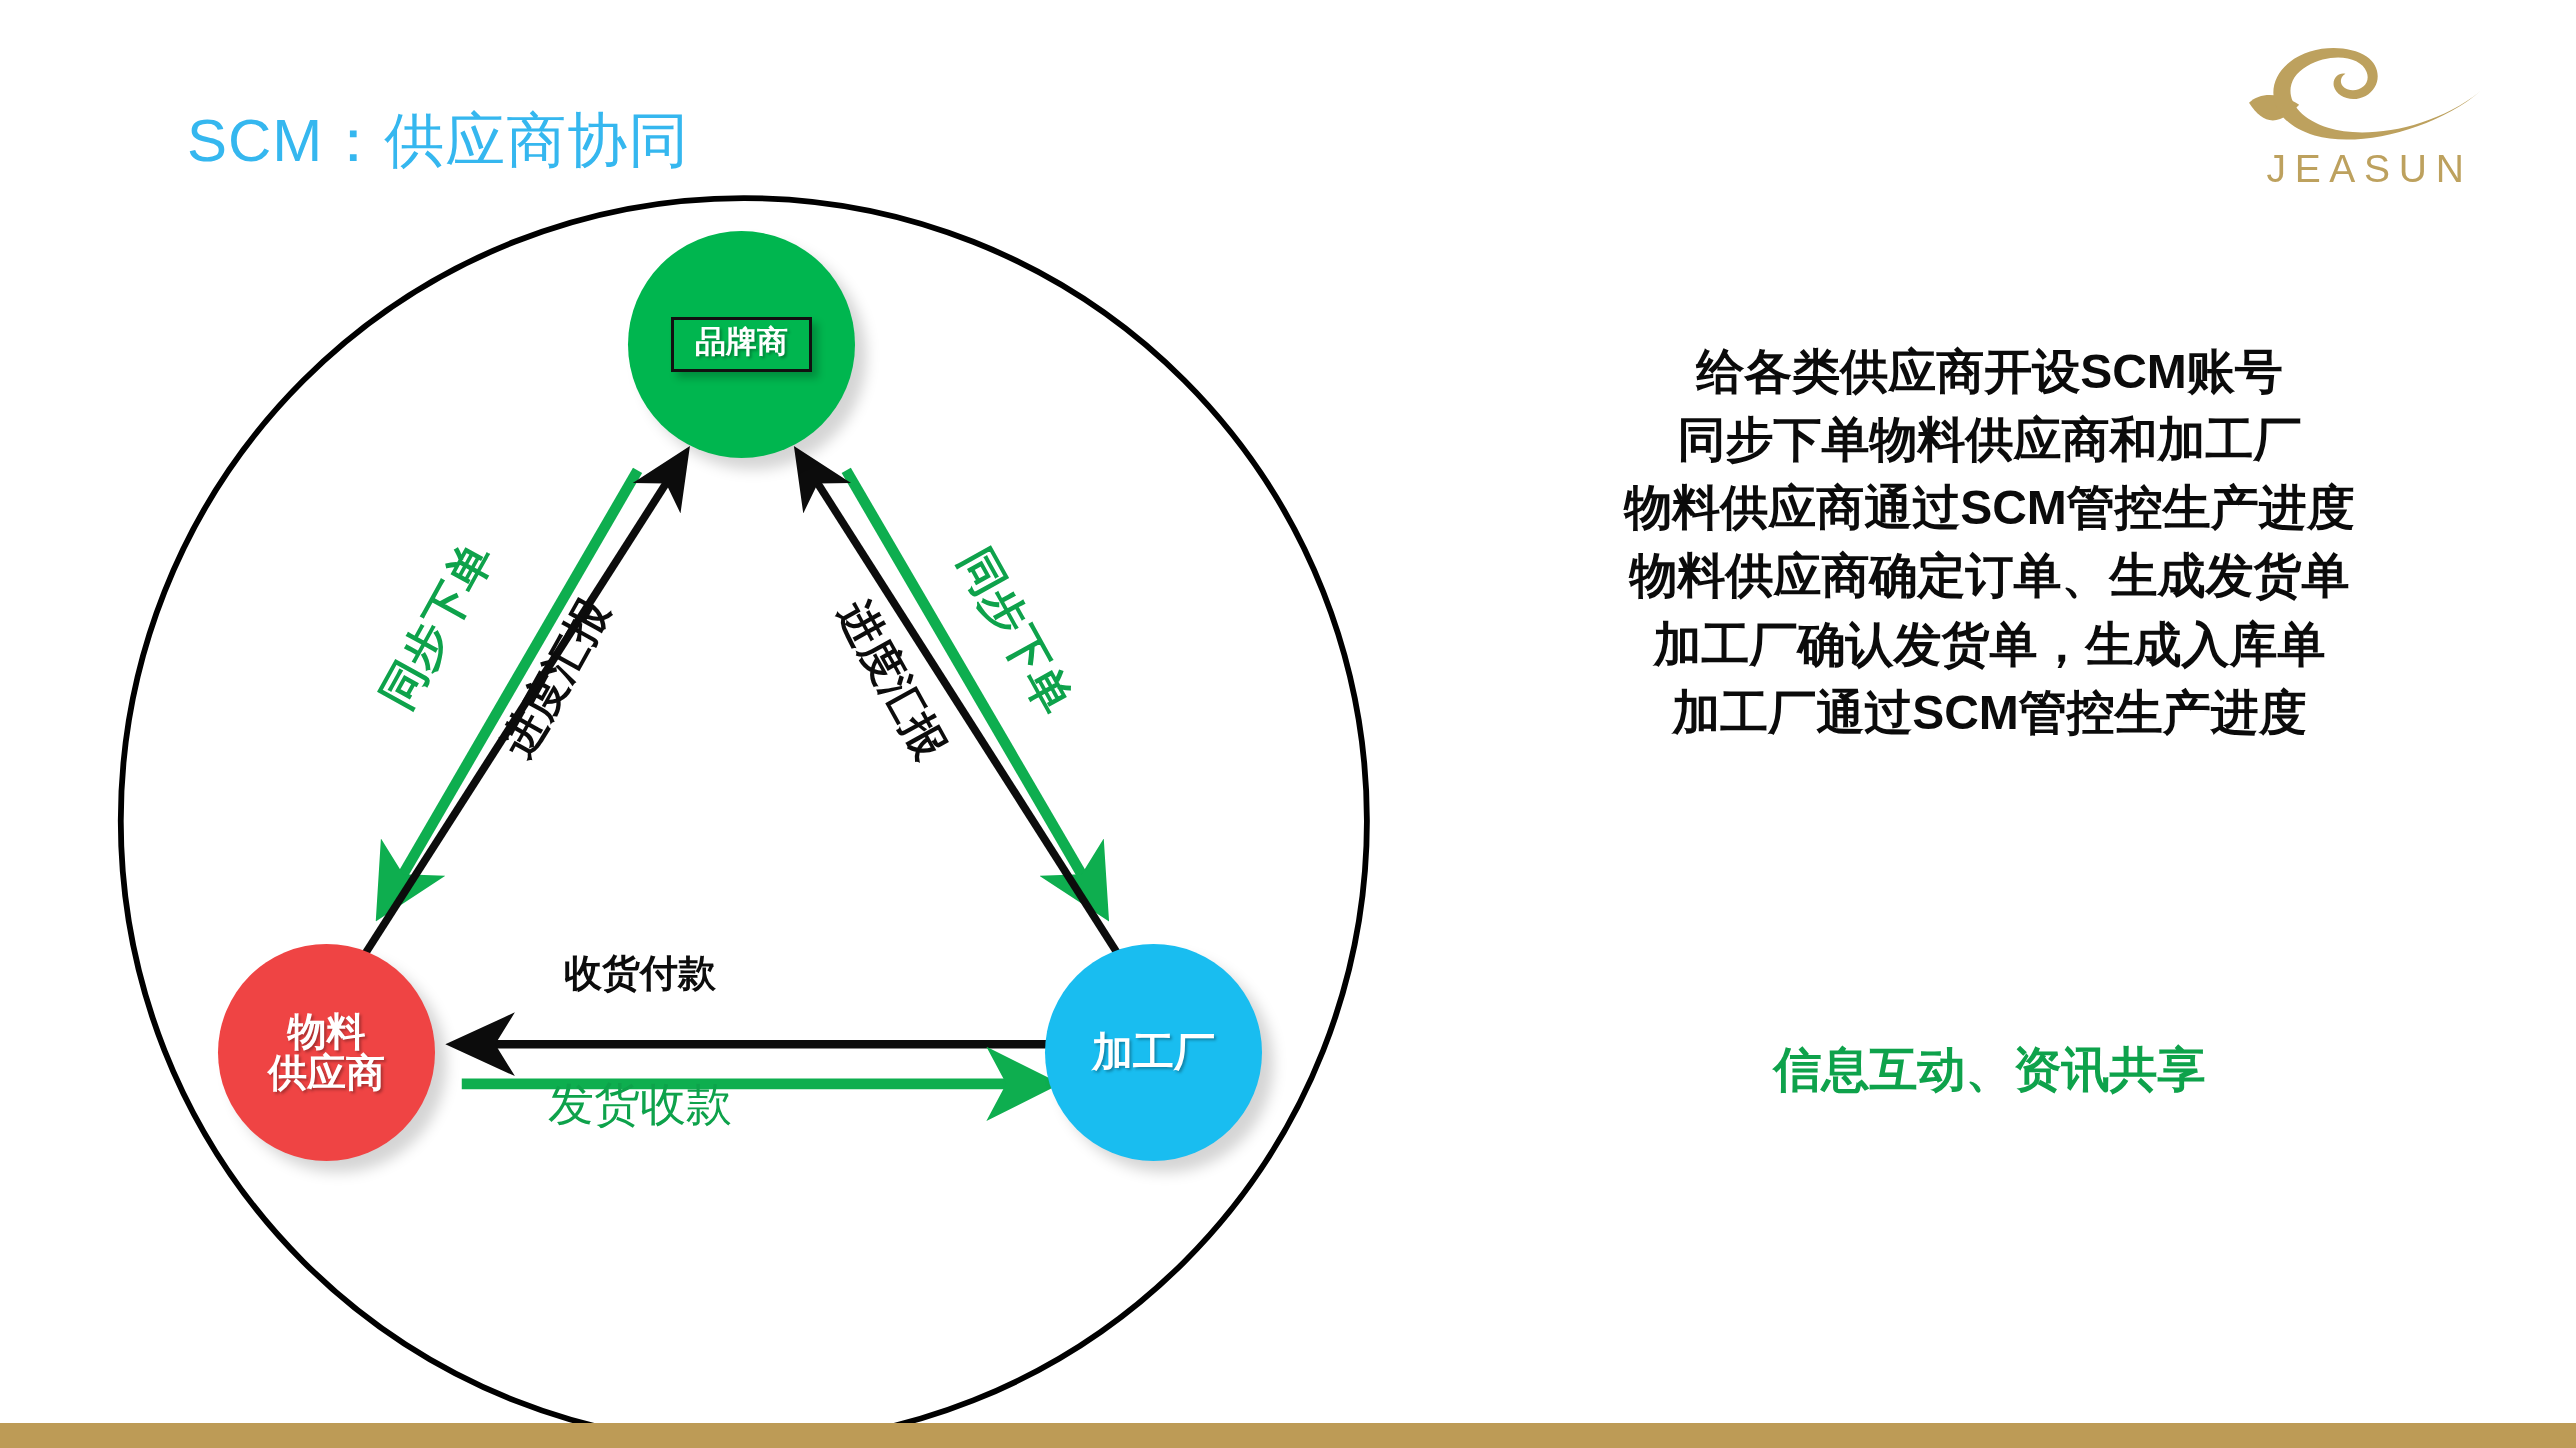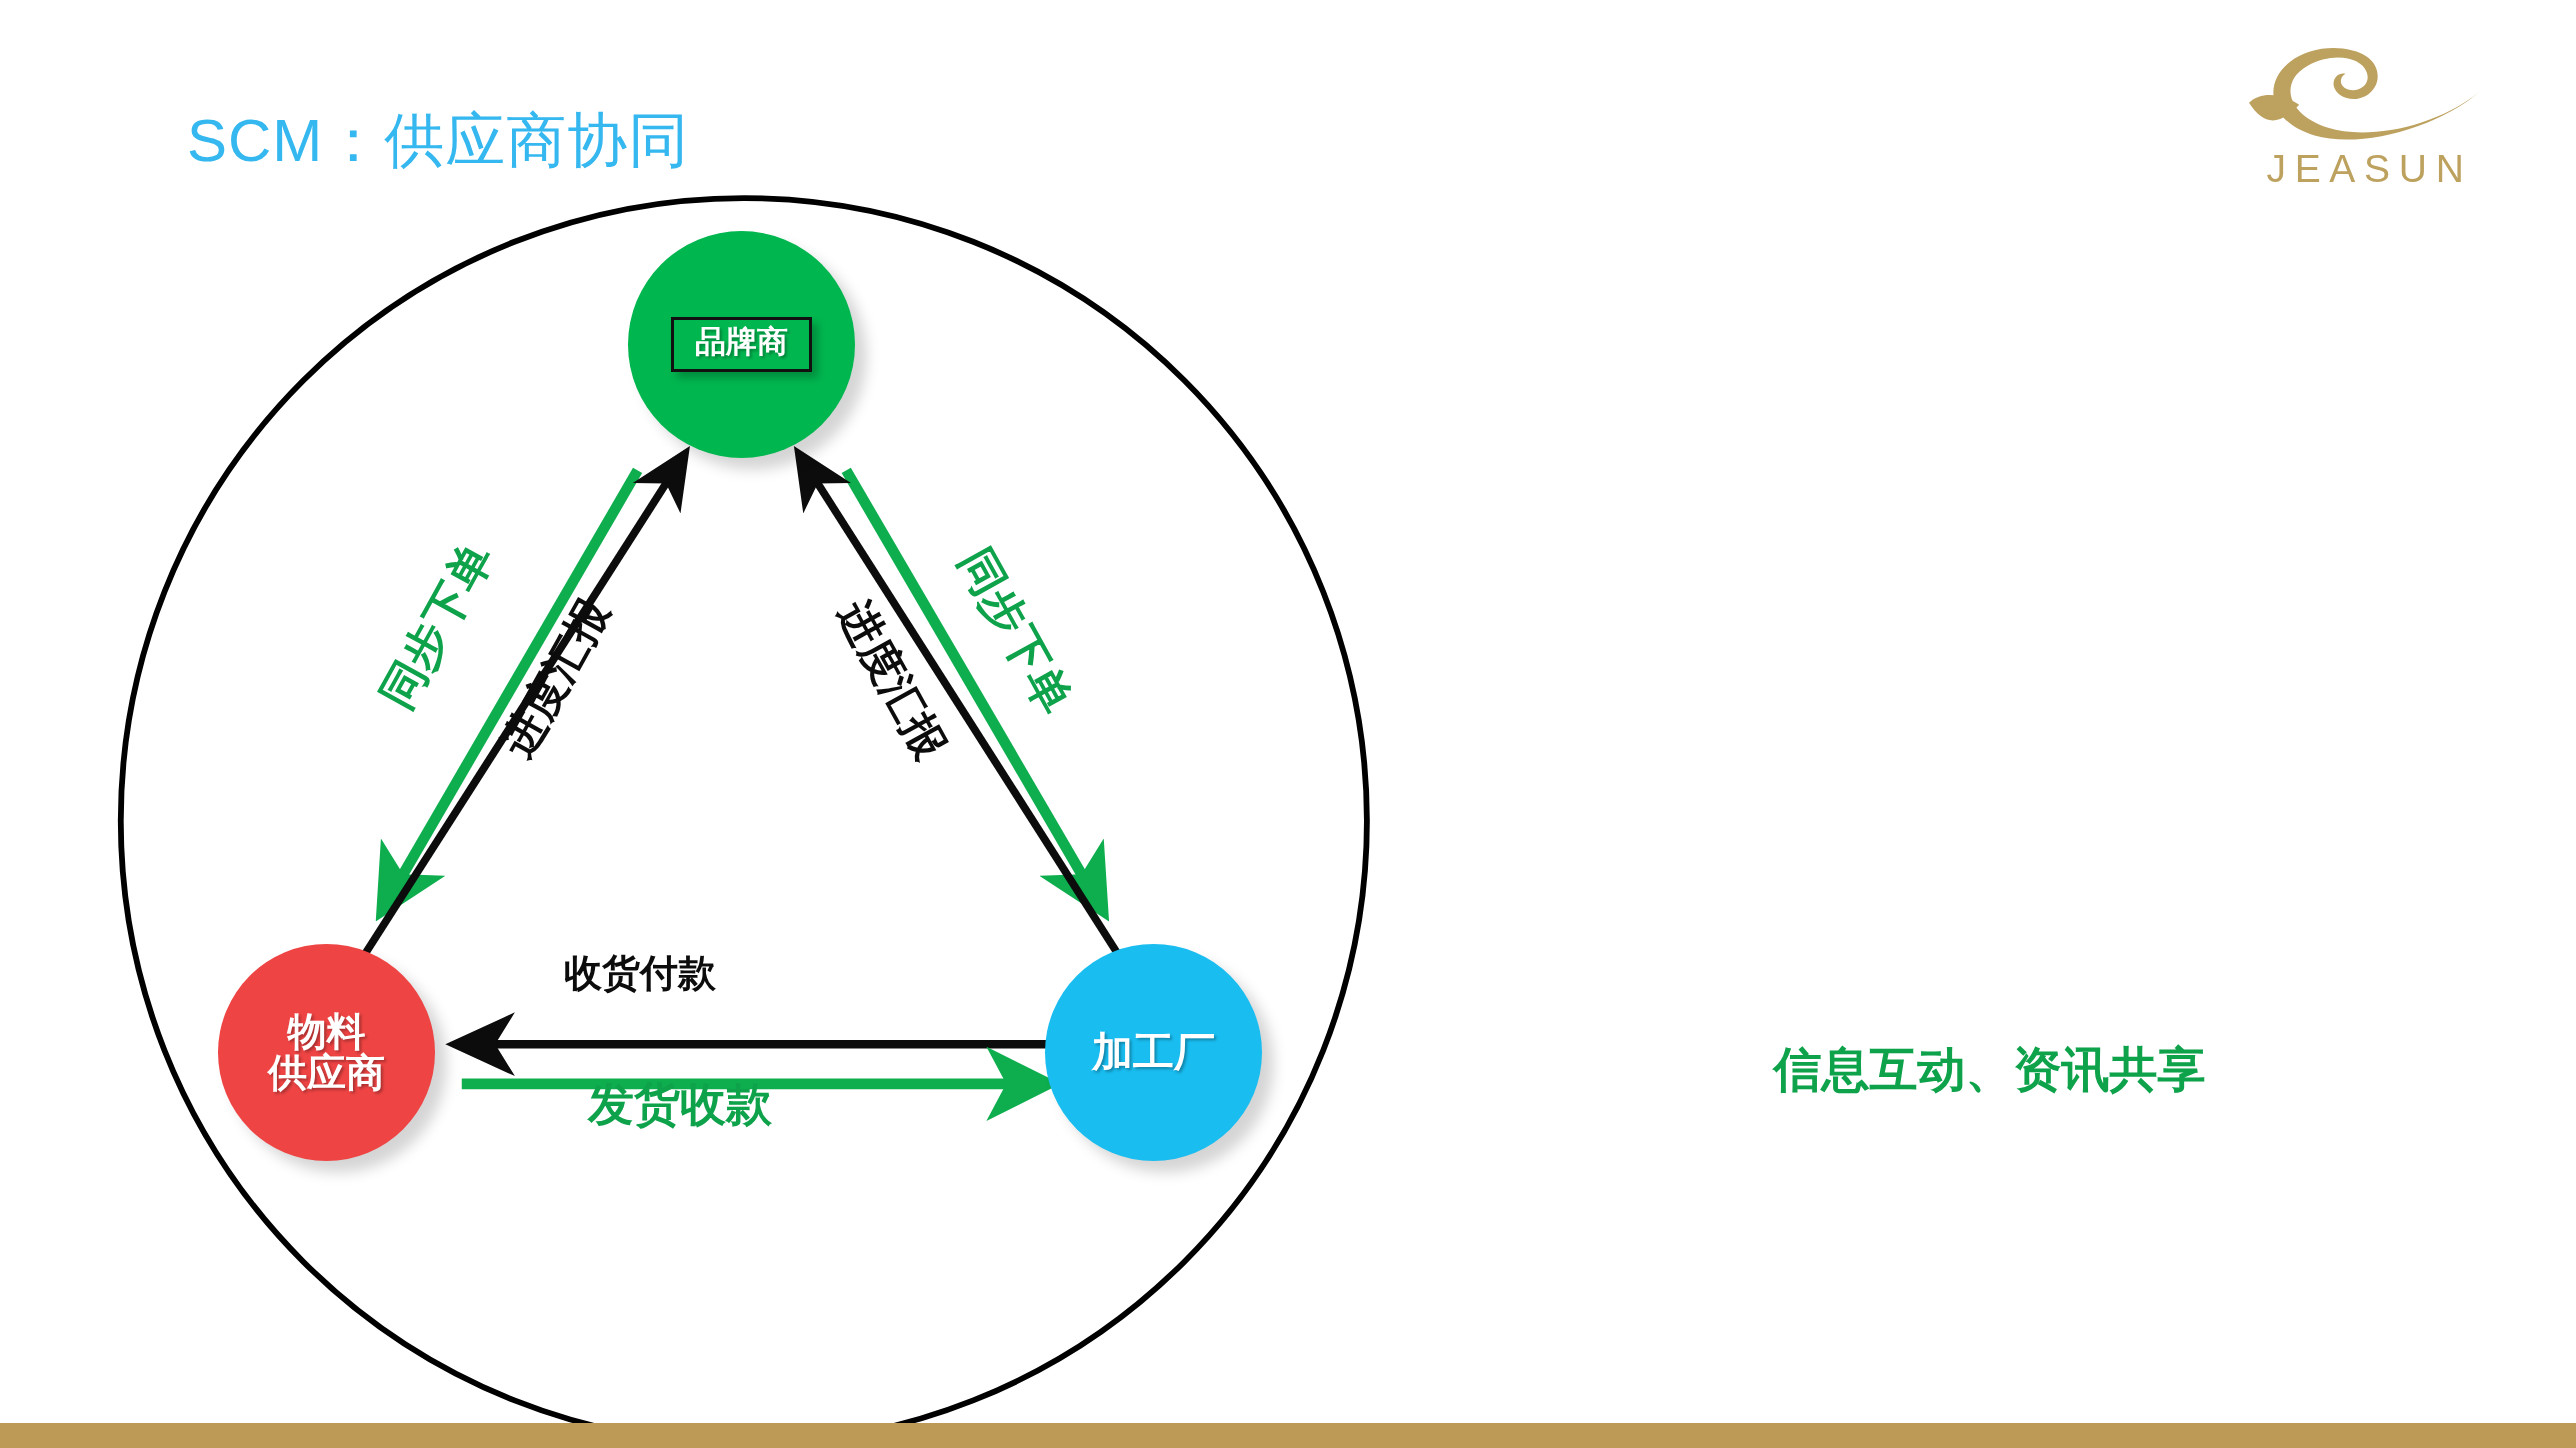"给各类供应商开设SCM账号" div { html: none -> <div> <div>给各类供应商开设SCM账号</div> <div>同步下单物料供应商和加工厂</div> <div>物料供应商通过SCM管控生产进度</div> <div>物料供应商确定订单、生成发货单</div> <div>加工厂确认发货单，生成入库单</div> <div>加工厂通过SCM管控生产进度</div> </div> }
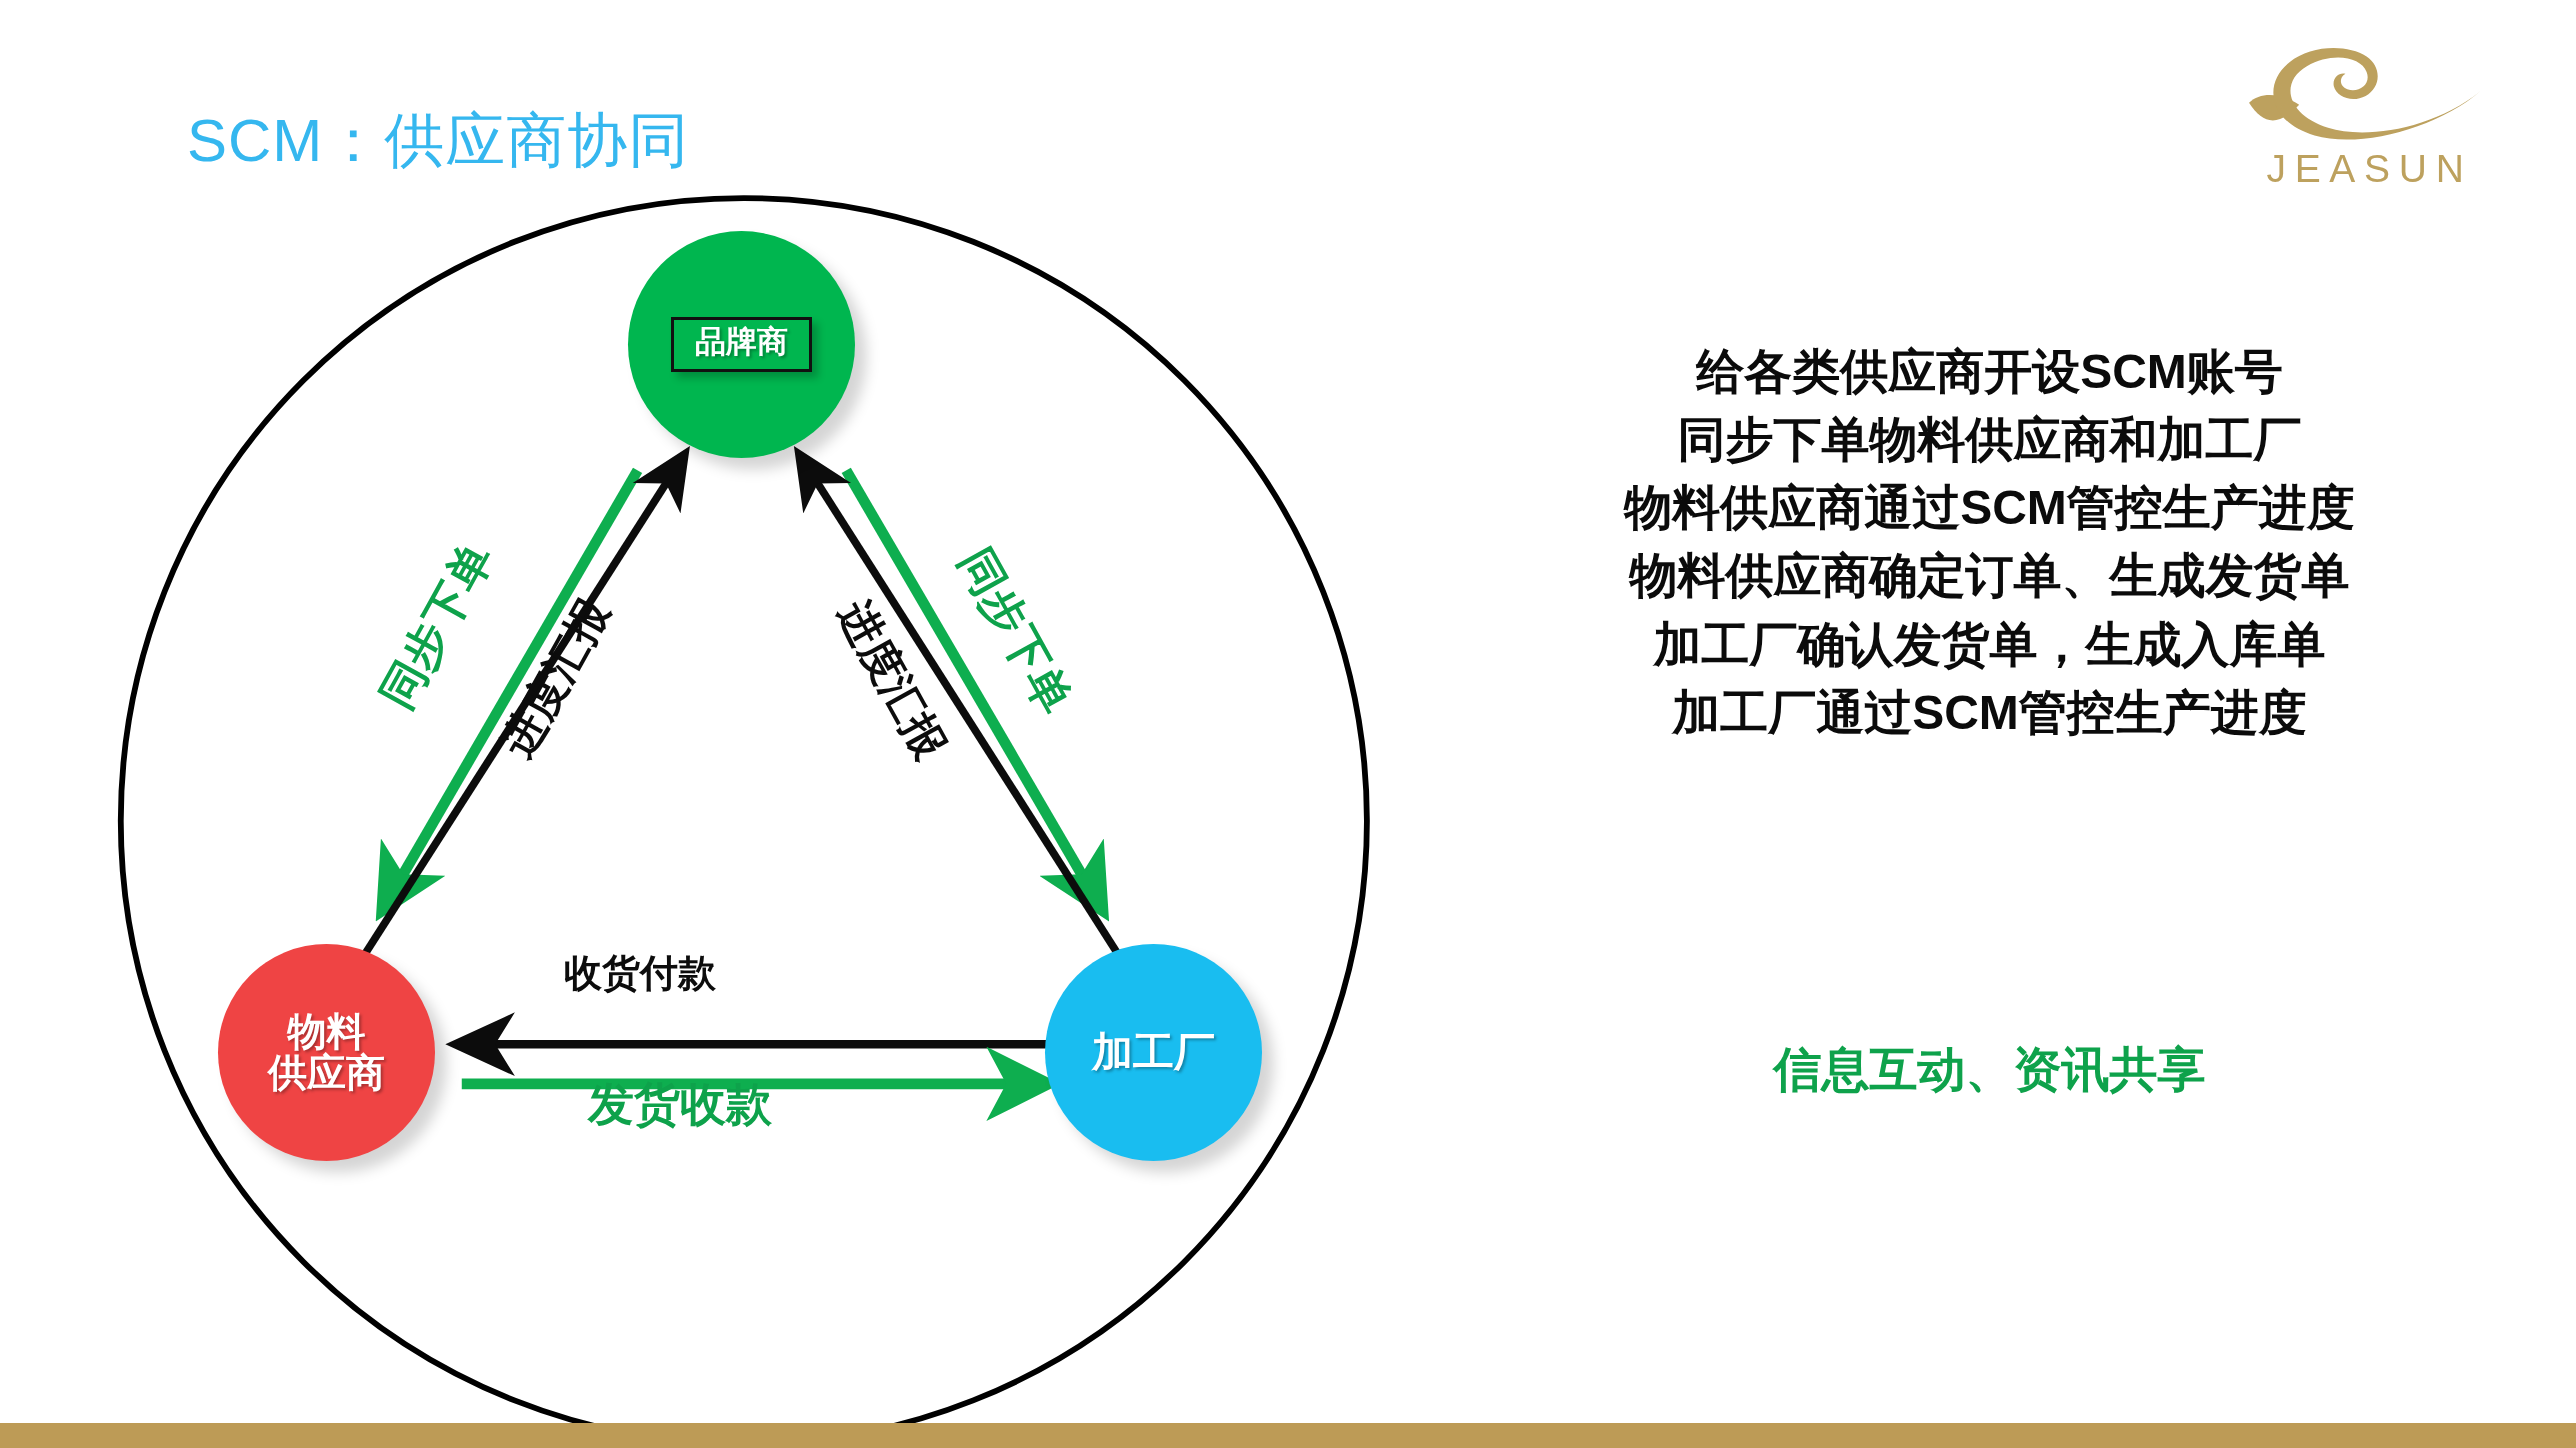"发货收款" #lbl-bottom-green { font-weight: bold -> normal; margin-left: 40px -> none }
